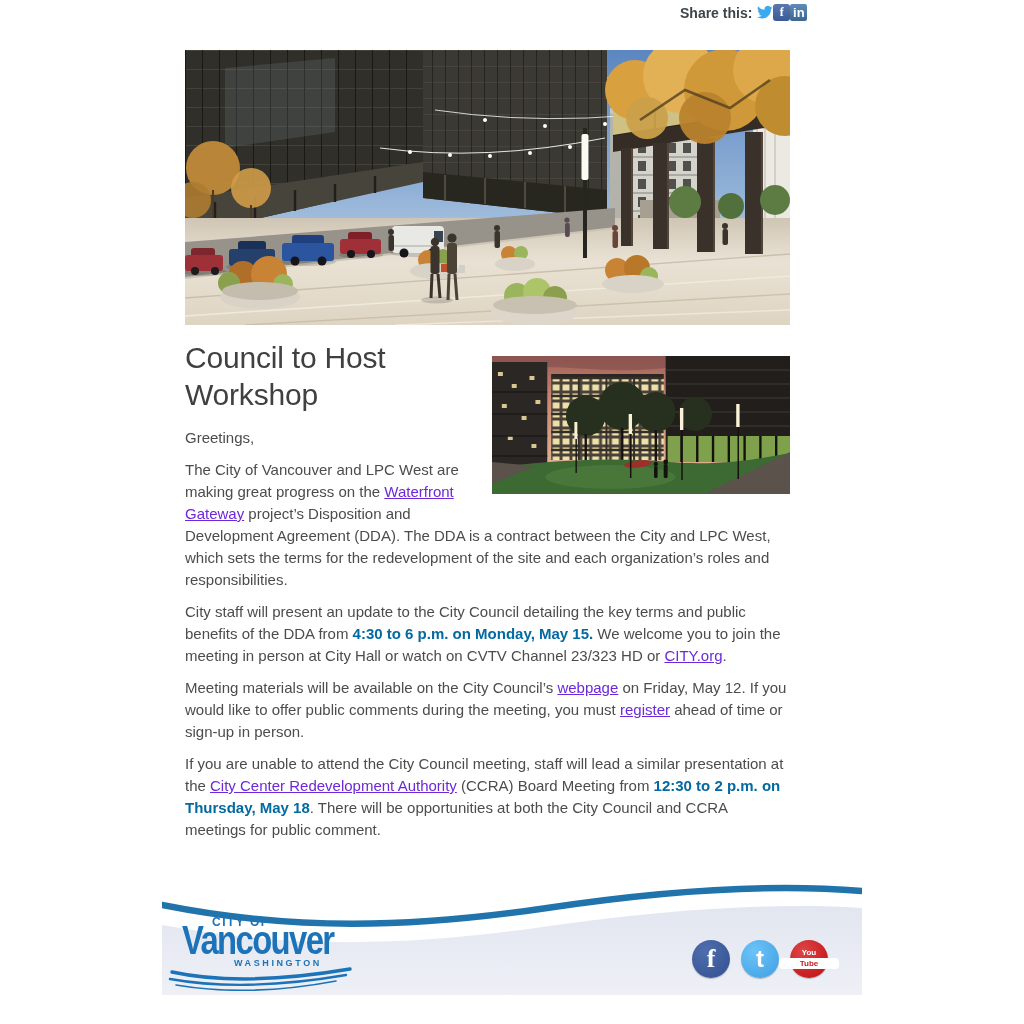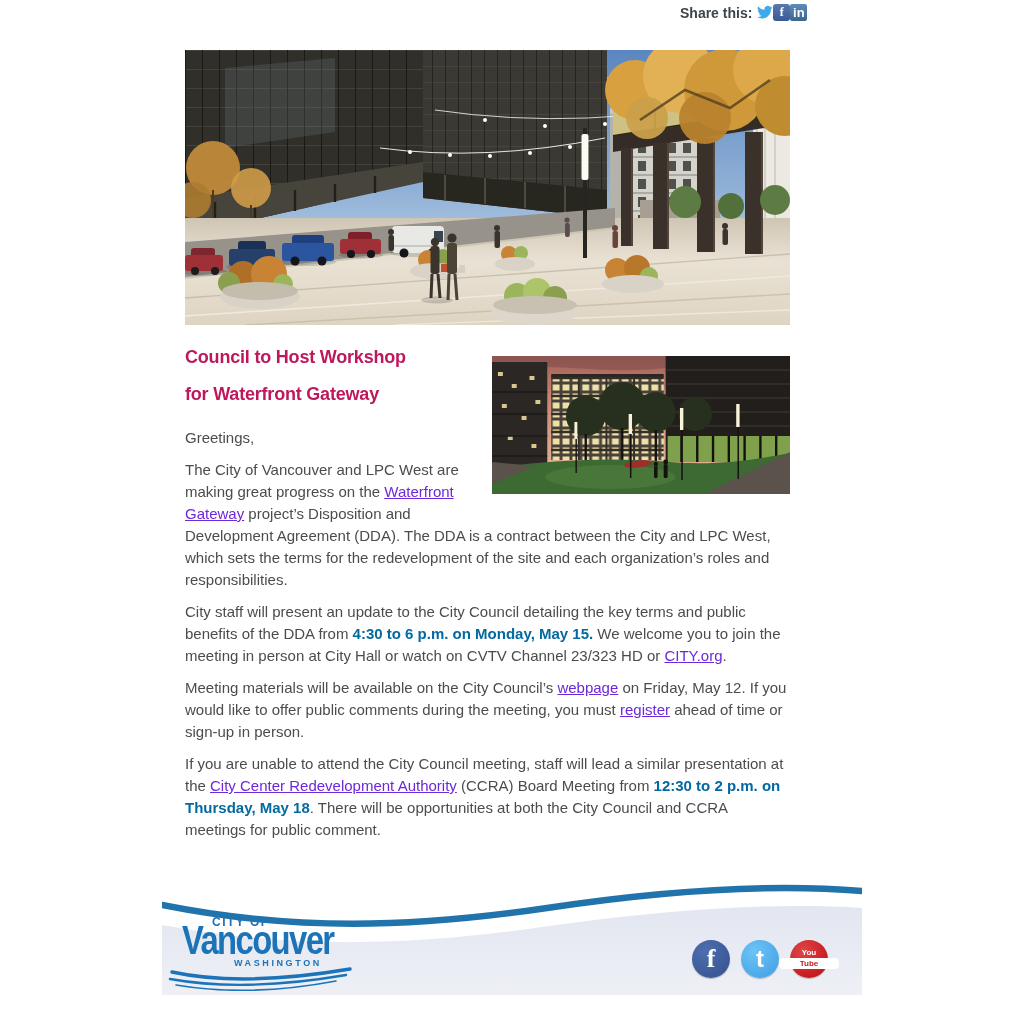"Council to Host Workshop" .title { color: #be185d -> #404040; font-size: 18px -> 30px; font-weight: bold -> normal }
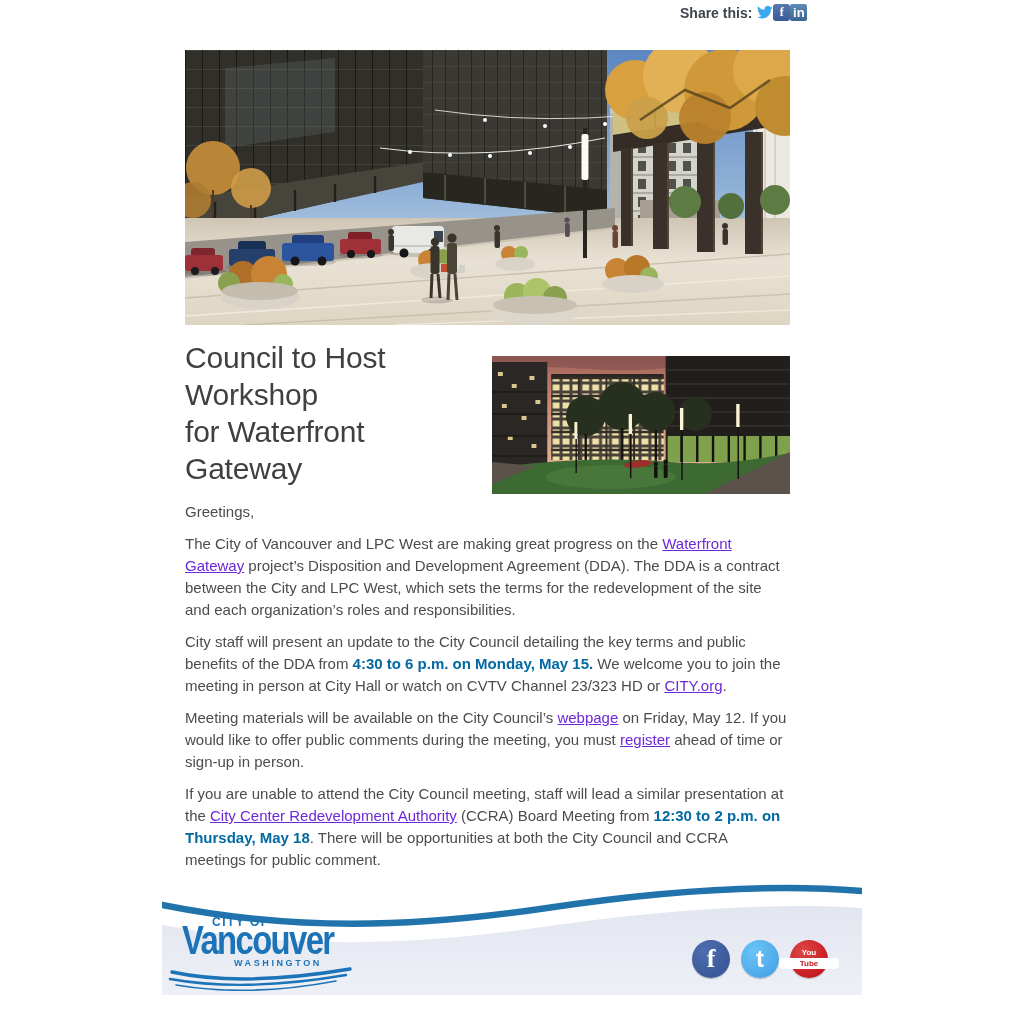"for Waterfront Gateway" div { html: <div>for Waterfront Gateway</div> -> none }
